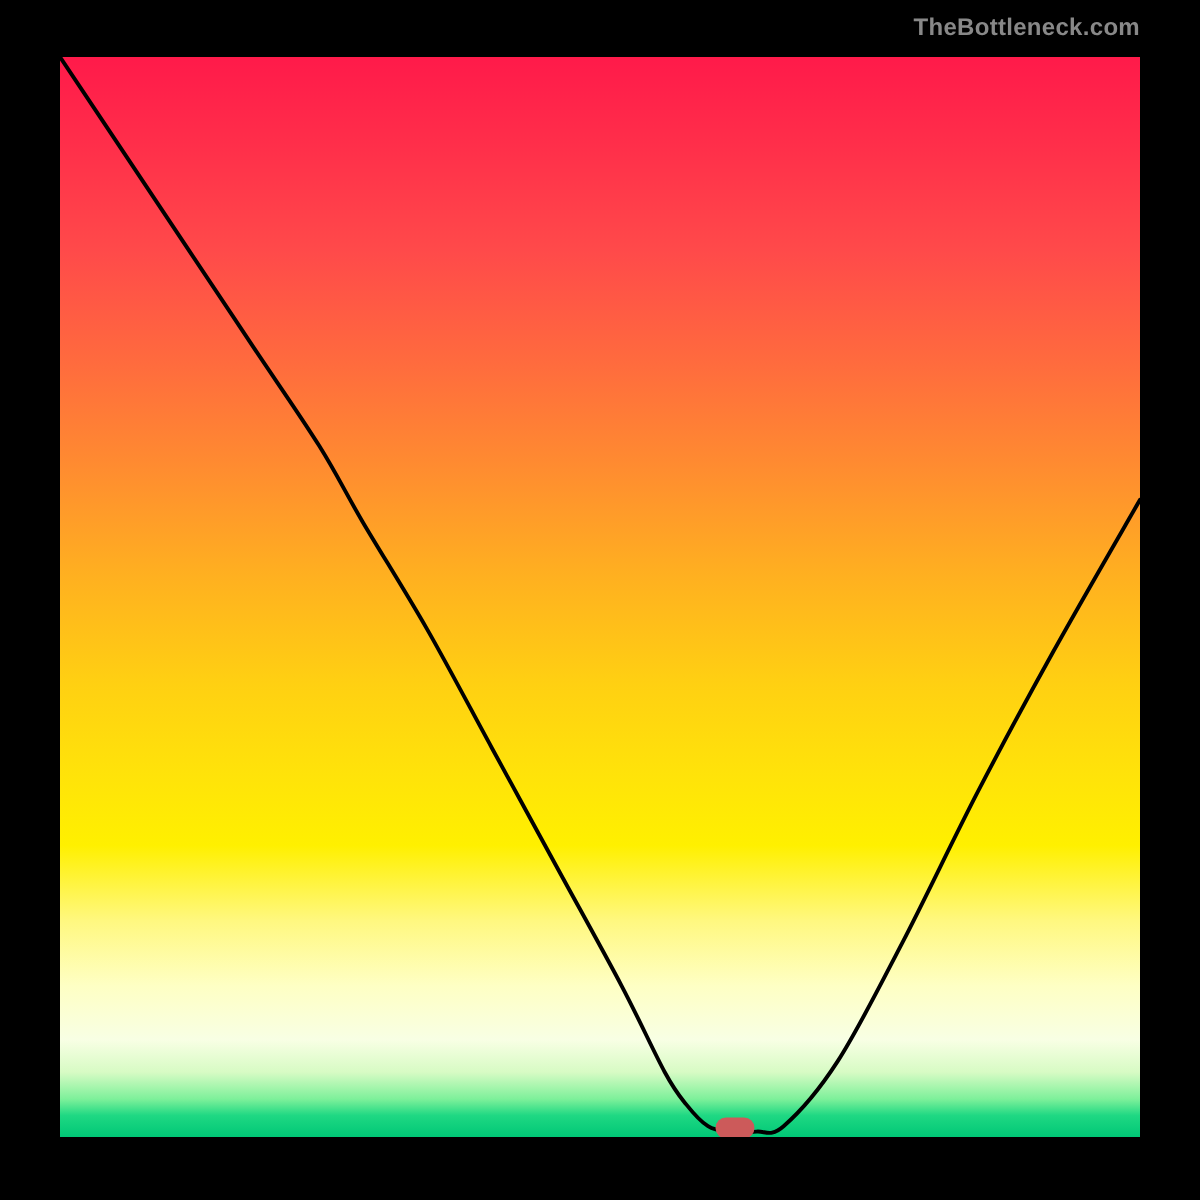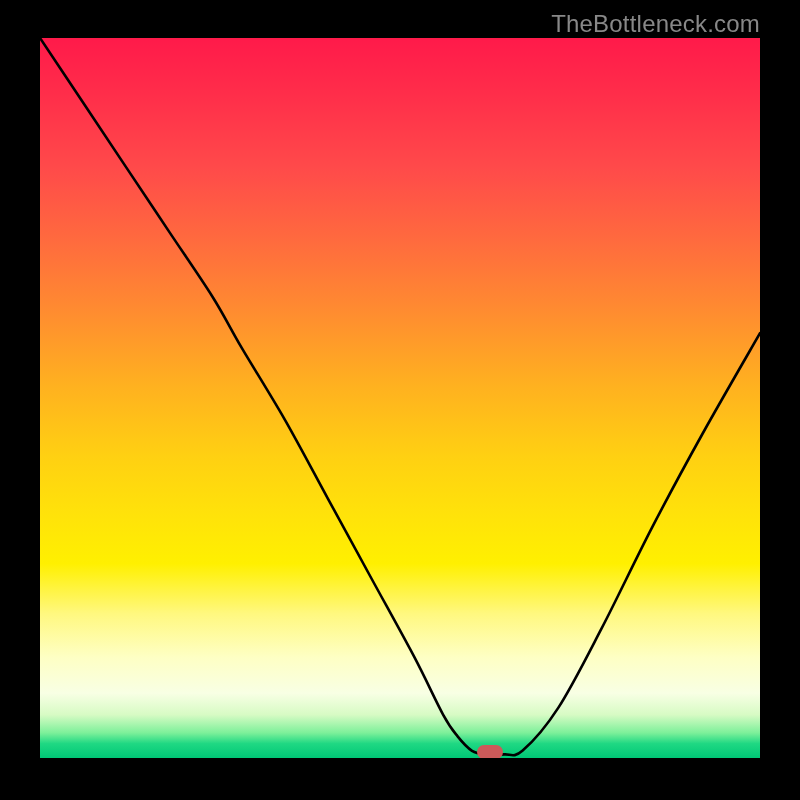"TheBottleneck.com" .watermark { font-size: 24px -> 16px; font-weight: 400 -> 700 }
